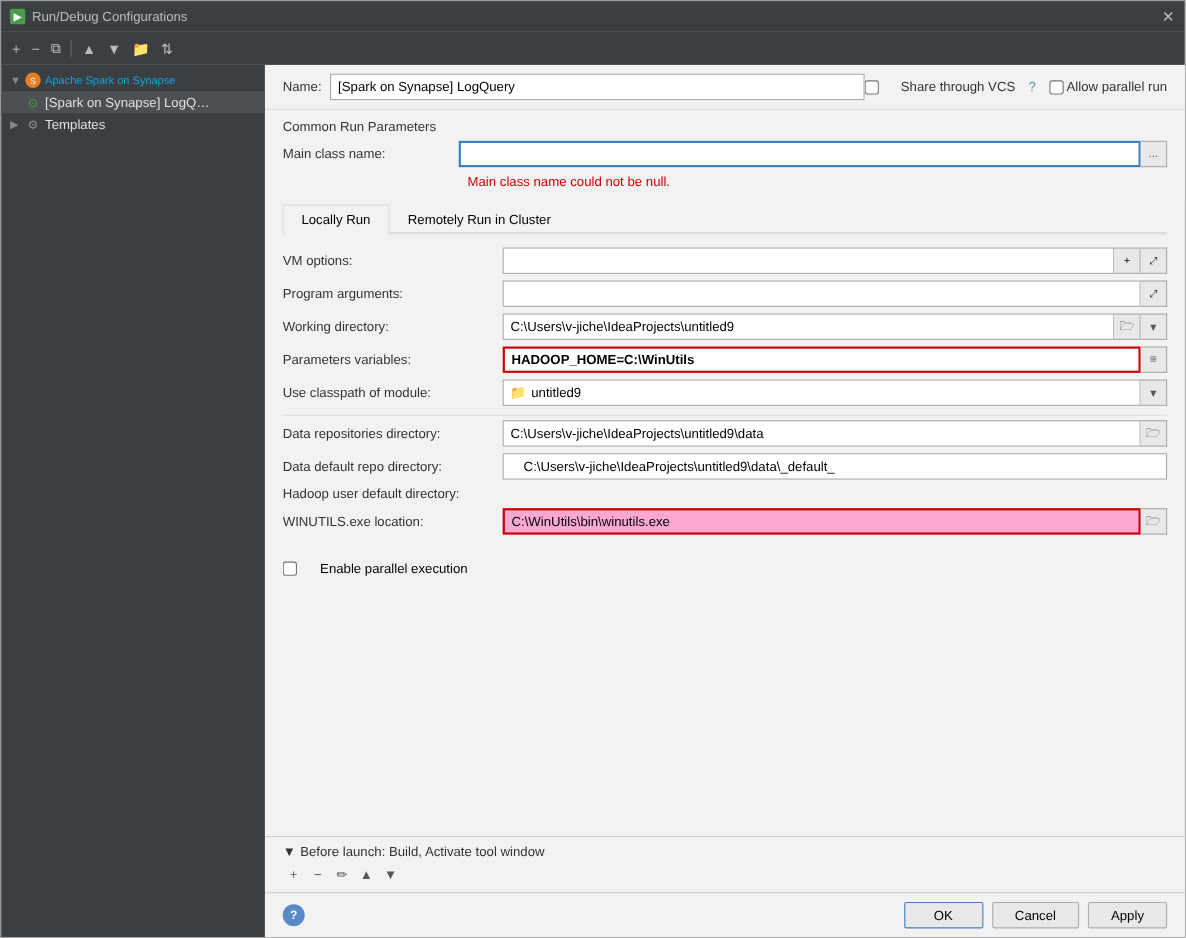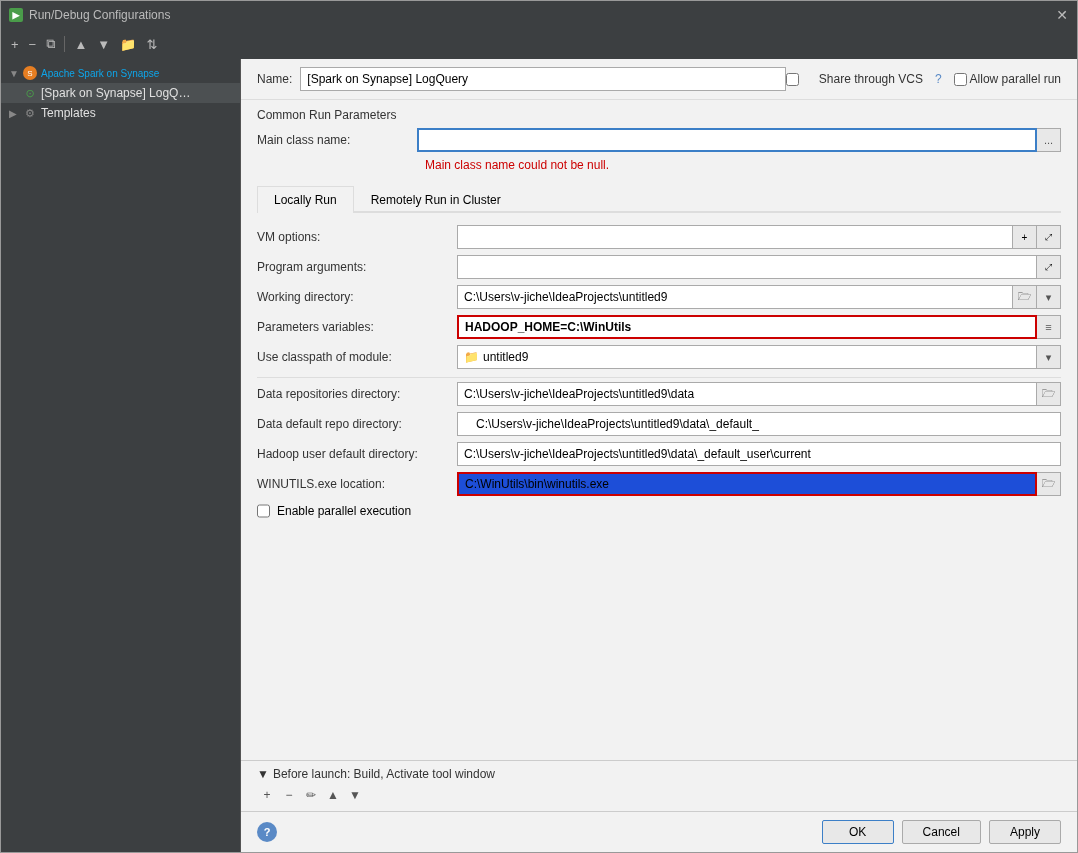"C:\Users\v-jiche\IdeaProjects\untitled9\data\_default_us" div.form-input-with-btn { html: <div> <input> </div> -> none }
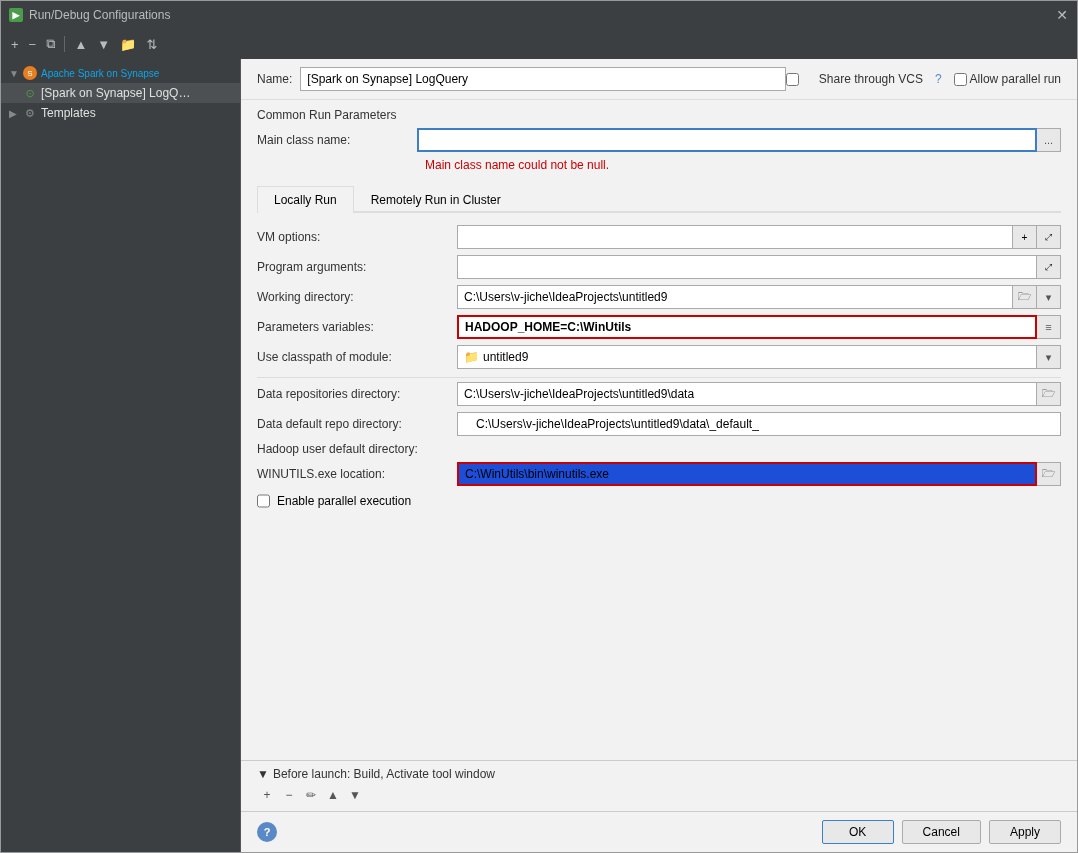"C:\WinUtils\bin\winutils.exe" input.highlighted-field { background: #1d4ed8 -> #f9a8d4 }
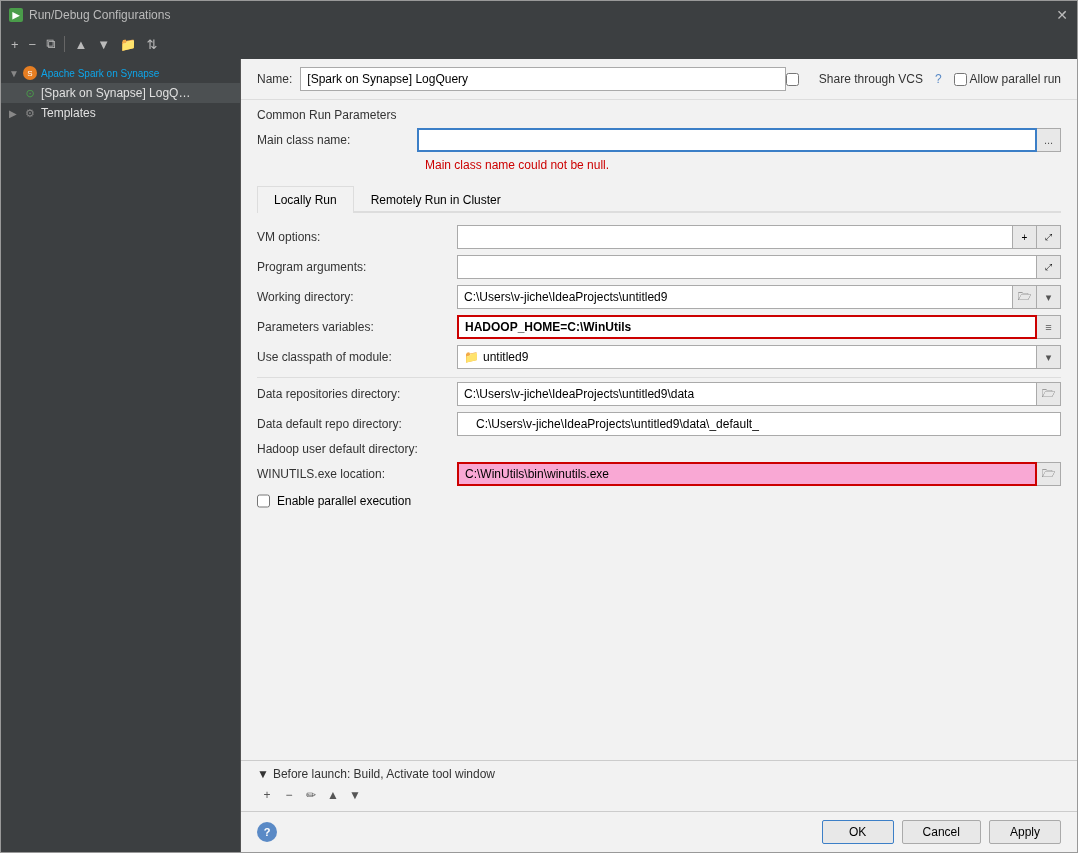"Enable parallel execution" .checkbox-row { gap: 7px -> 21px; margin-top: 8px -> 24px }
